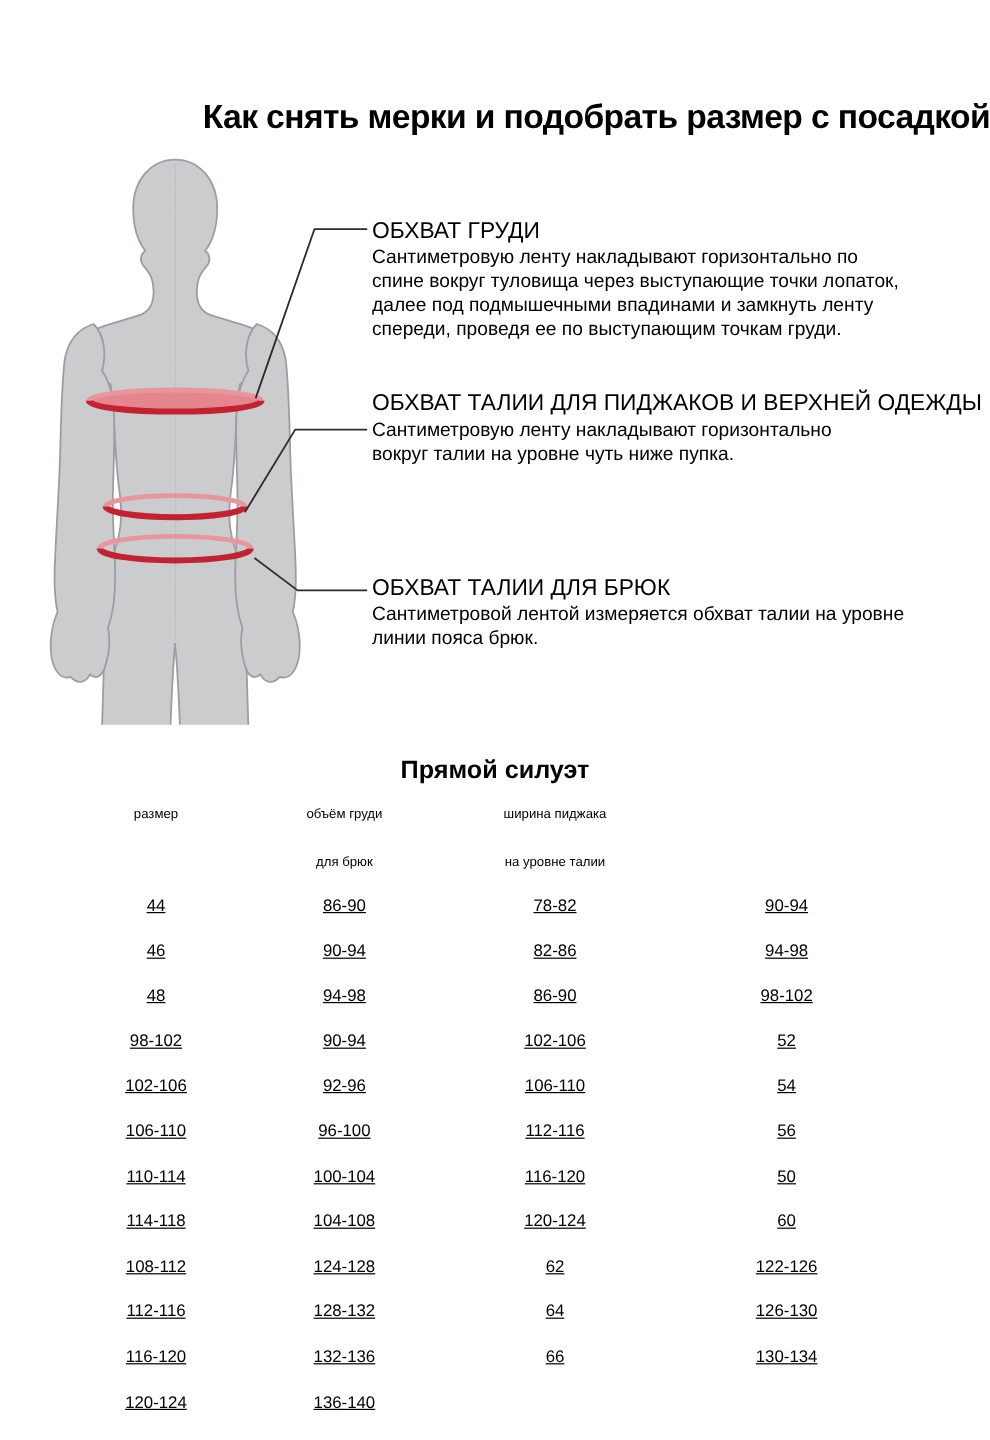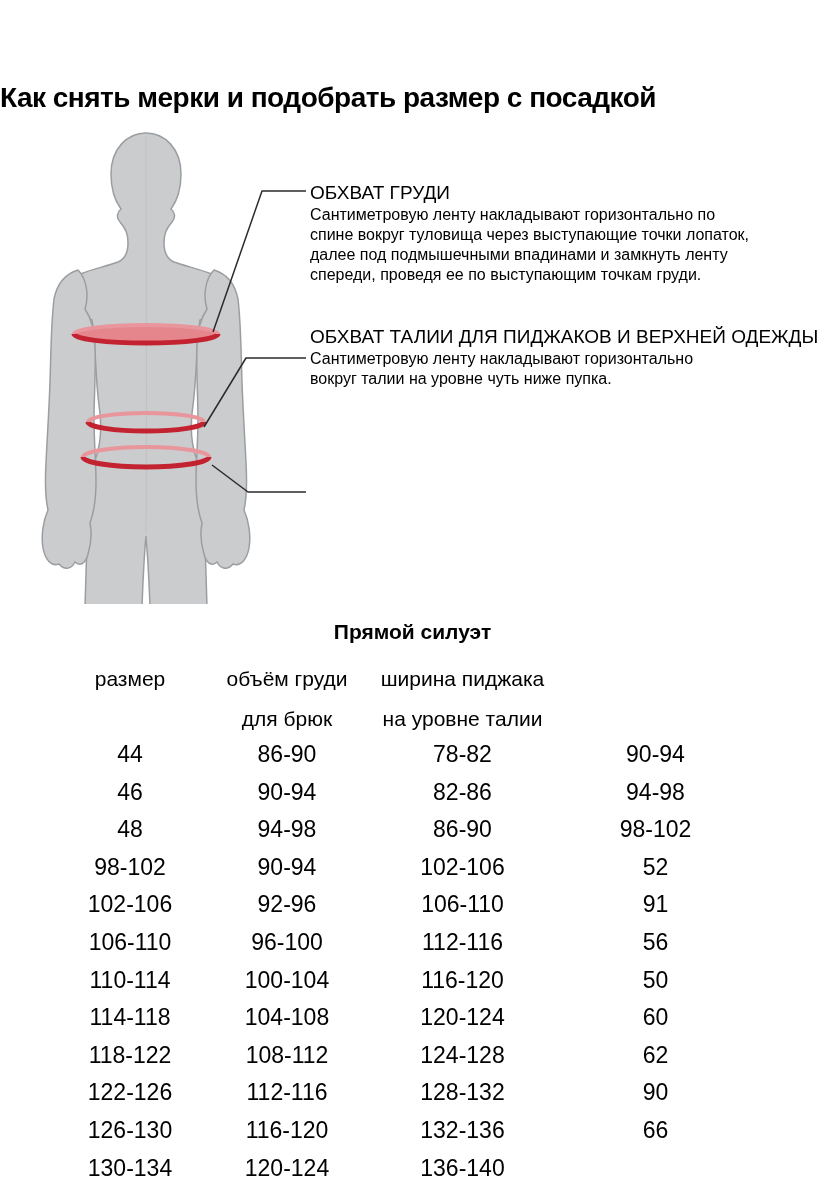"Как снять мерки и подобрать" .title { text-align: left -> right }
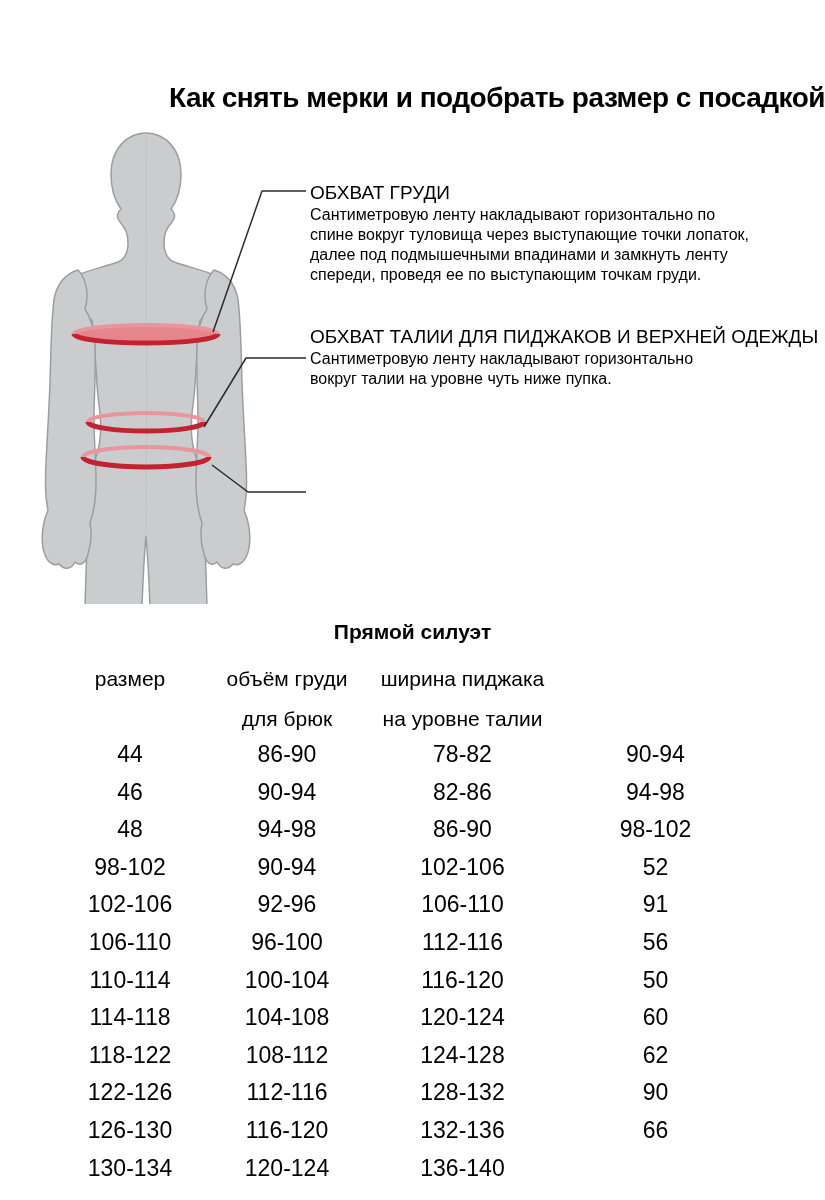"ОБХВАТ ТАЛИИ ДЛЯ БРЮК" div.section { html: none -> <div> <h2>ОБХВАТ ТАЛИИ ДЛЯ БРЮК</h2> <p>Сантиметровой лентой измеряется обхват талии на уровне линии пояса брюк.</p> </div> }
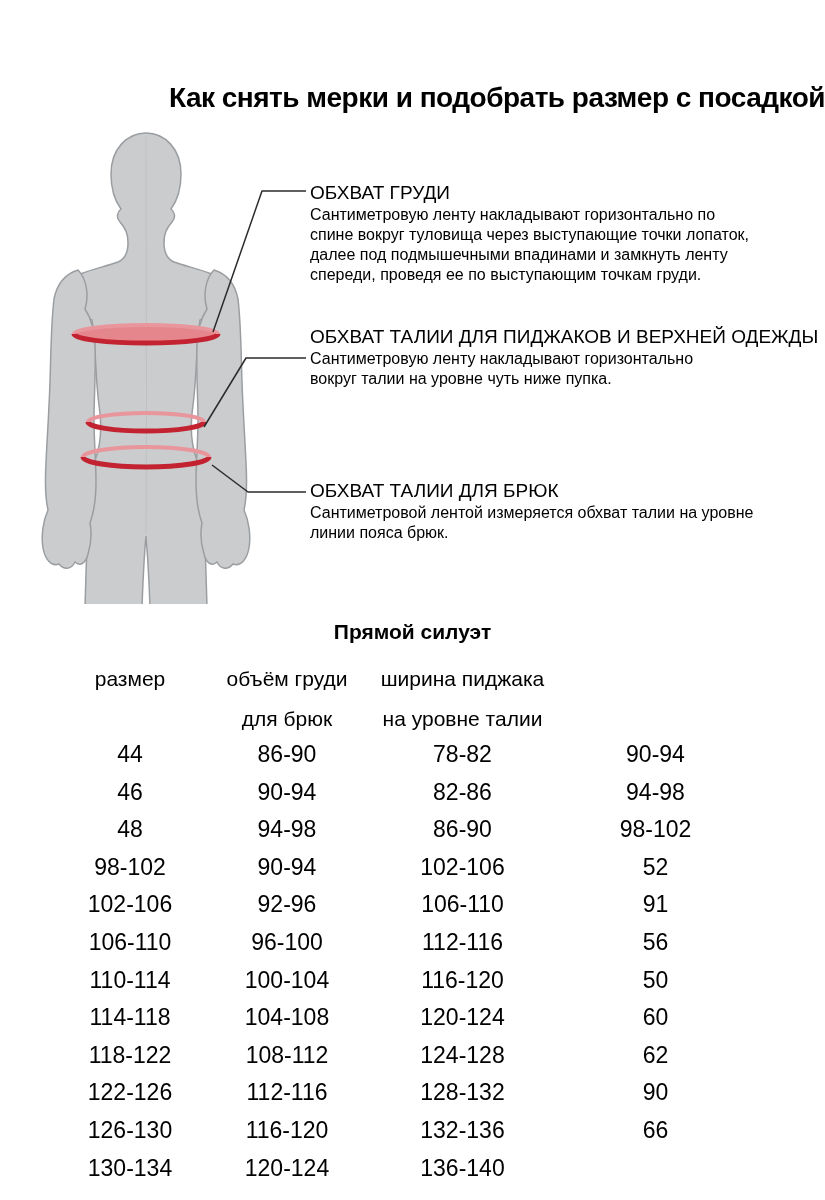"Прямой силуэт" .table-title { margin: 4px -> 14px }
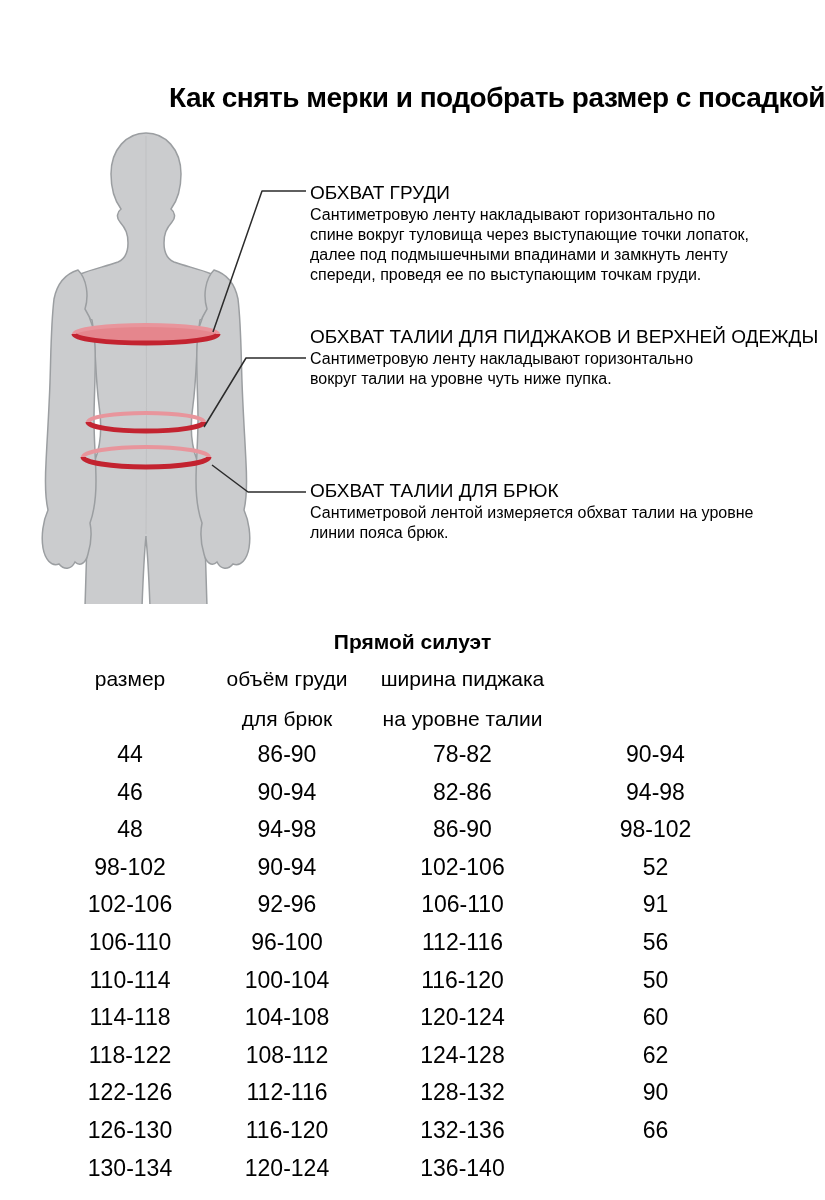"размер" .header-grid { font-size: 21px -> 11px }
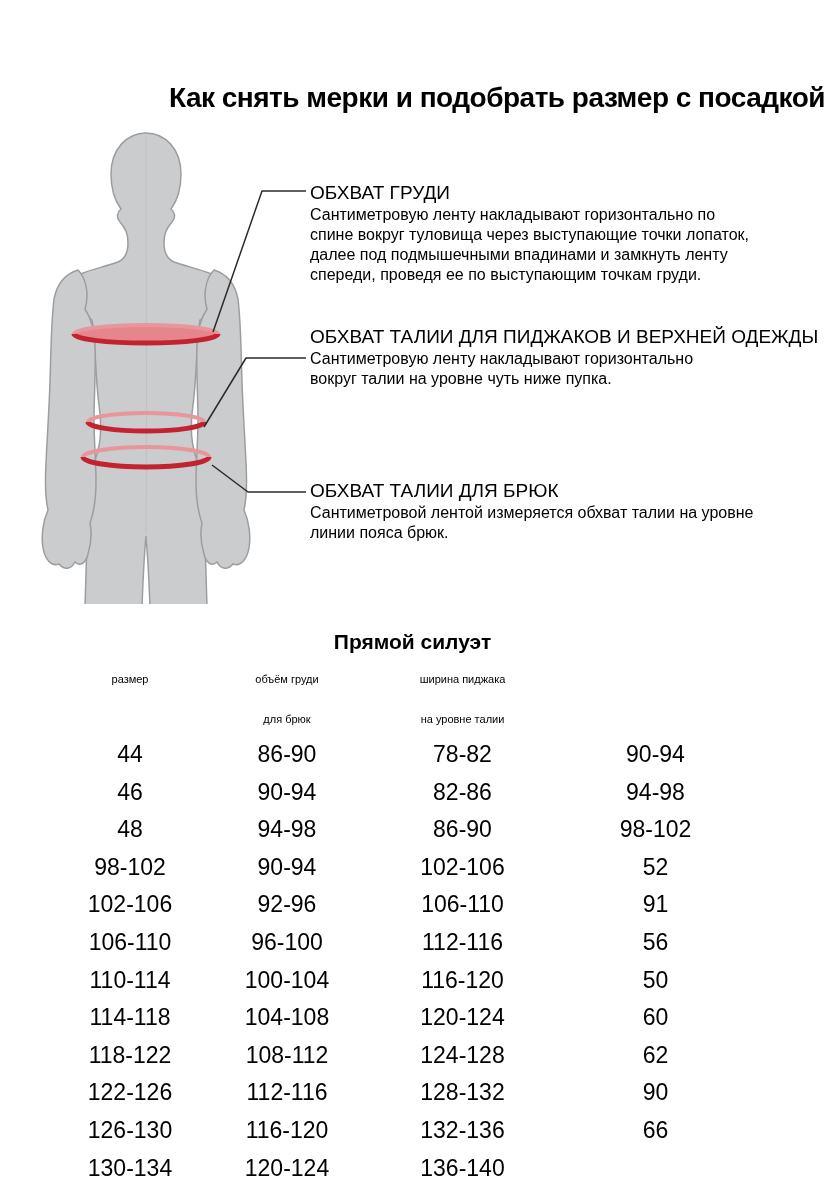"44" .data-grid { font-size: 23px -> 14px; text-decoration: none -> underline }
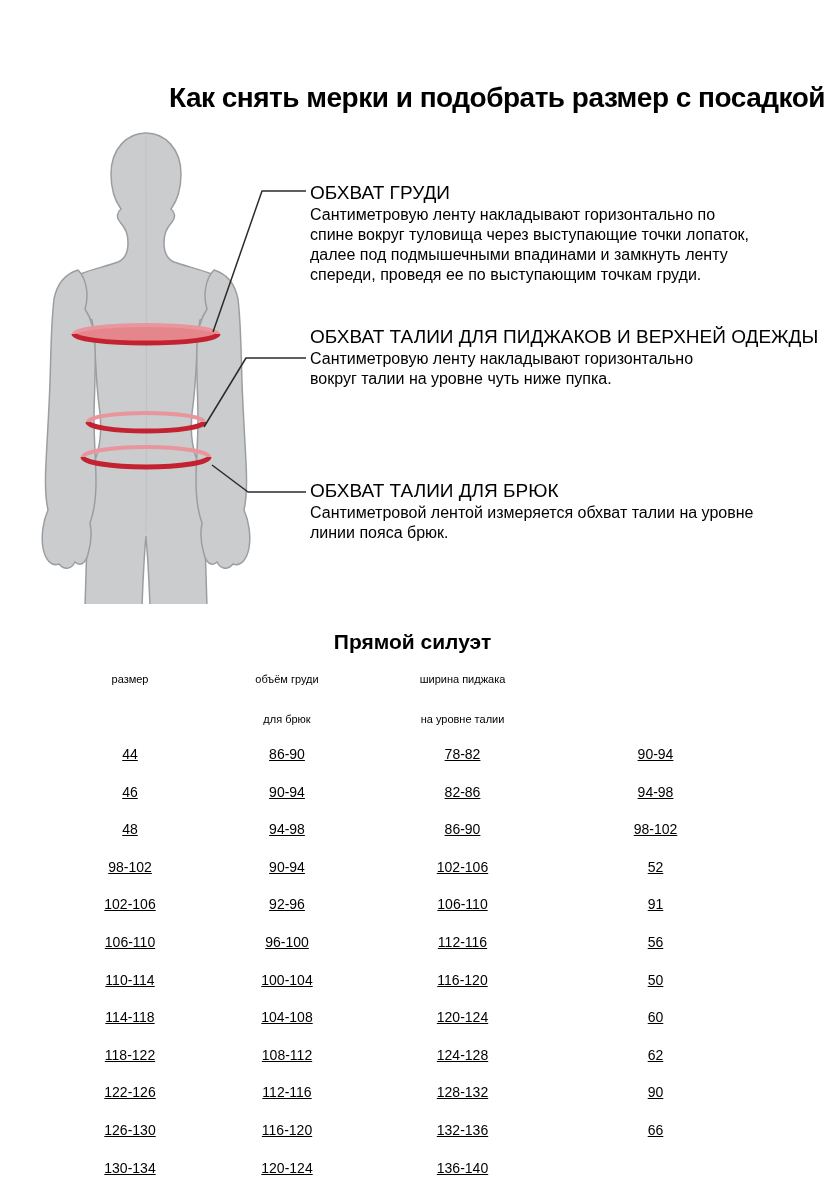"91" div.cell { text: 91 -> 54 }
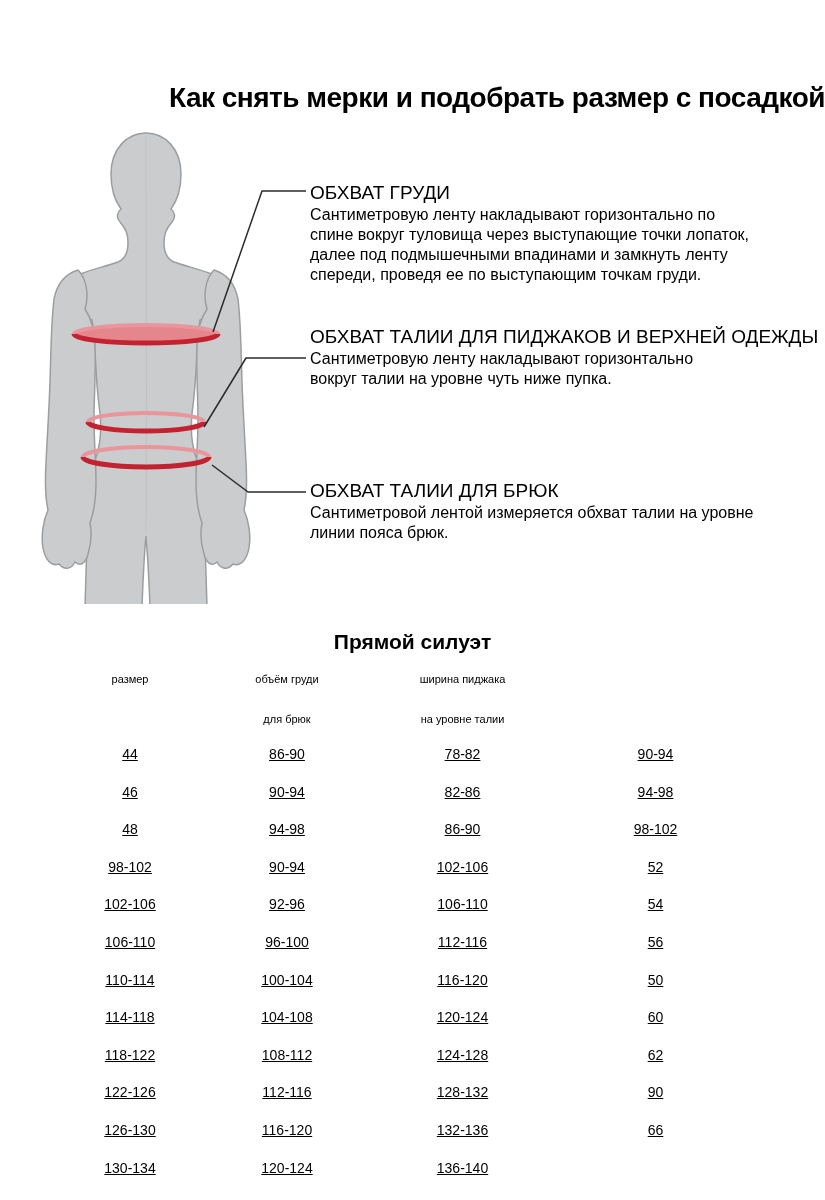"118-122" div.cell { html: <div>118-122</div> -> none }
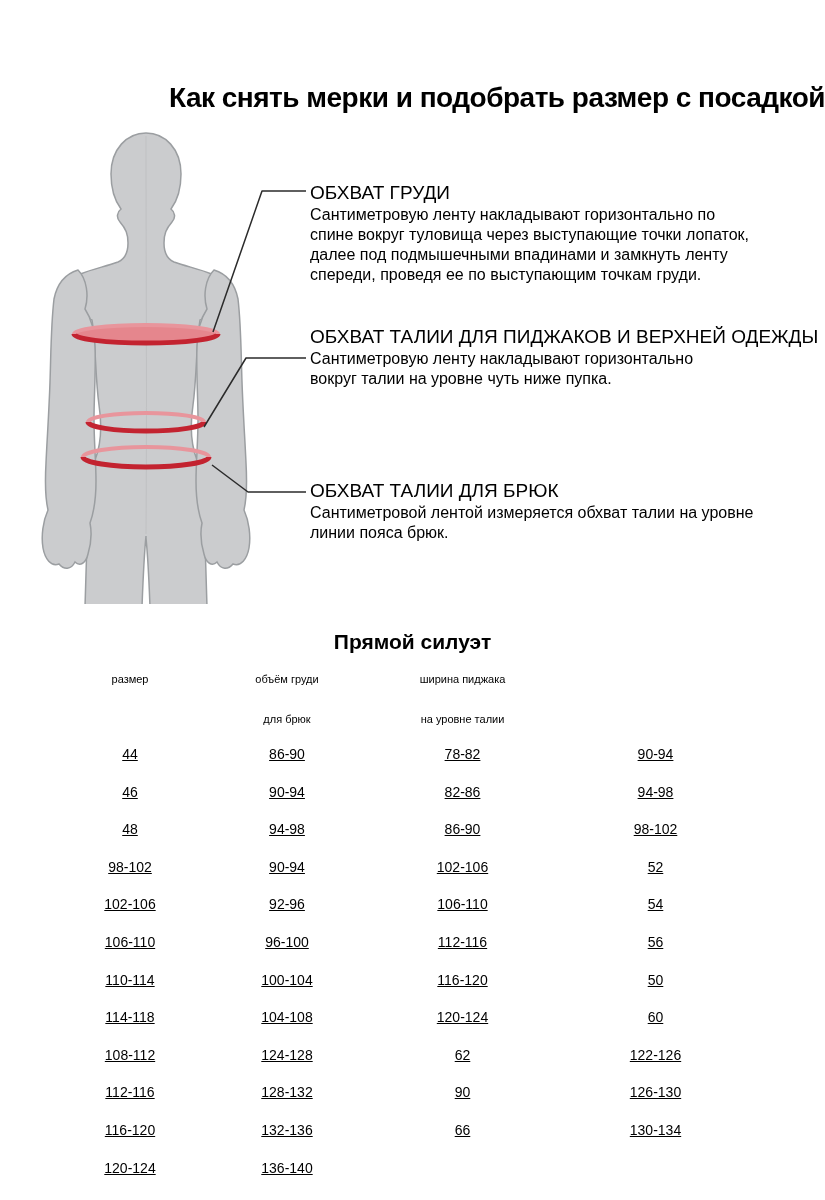"90" div.cell { text: 90 -> 64 }
